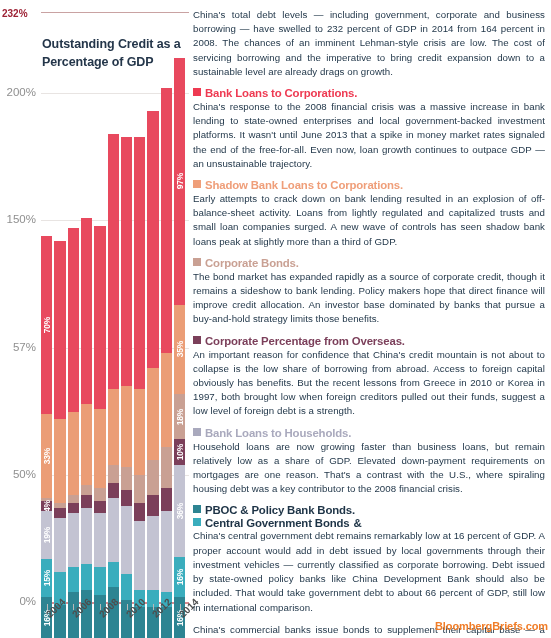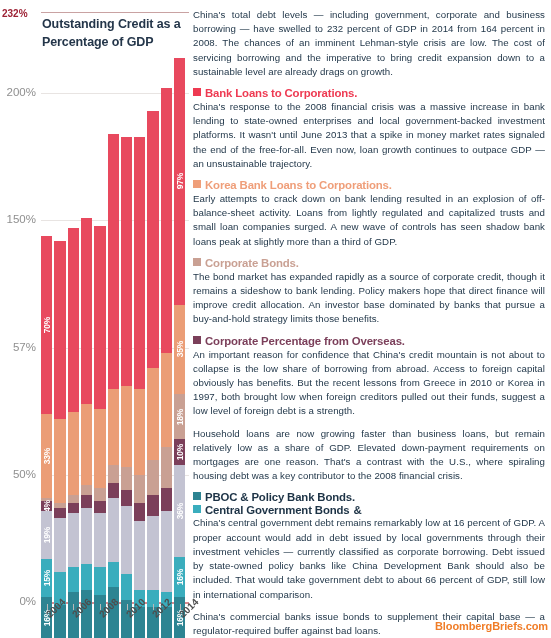"Outstanding Credit as a Percentage" #chart-title { top: 16px -> 36px }
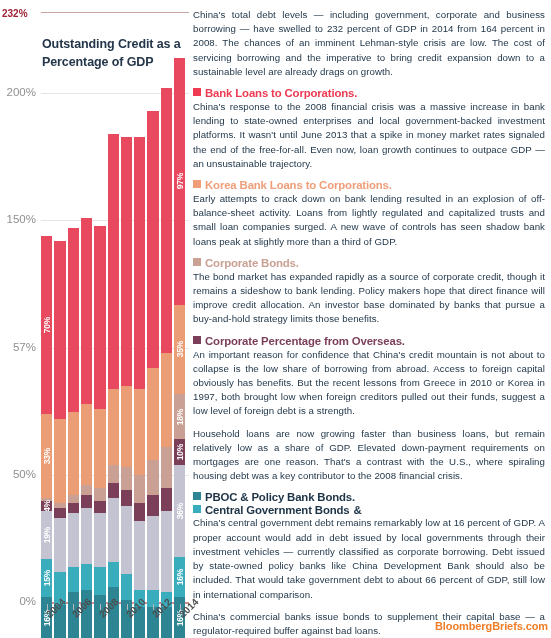"Korea Bank Loans to Corporations." span { text: Korea -> Shadow }
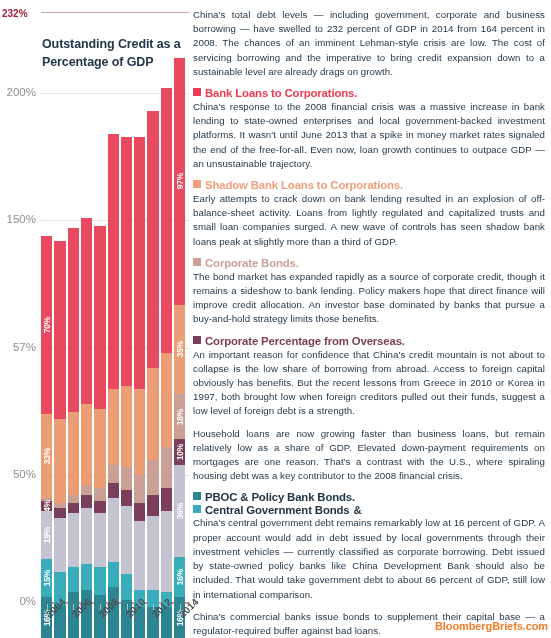"Bank Loans to Households." div.legend-head { html: none -> <div> <span></span> <span>Bank Loans to Households.</span> </div> }
